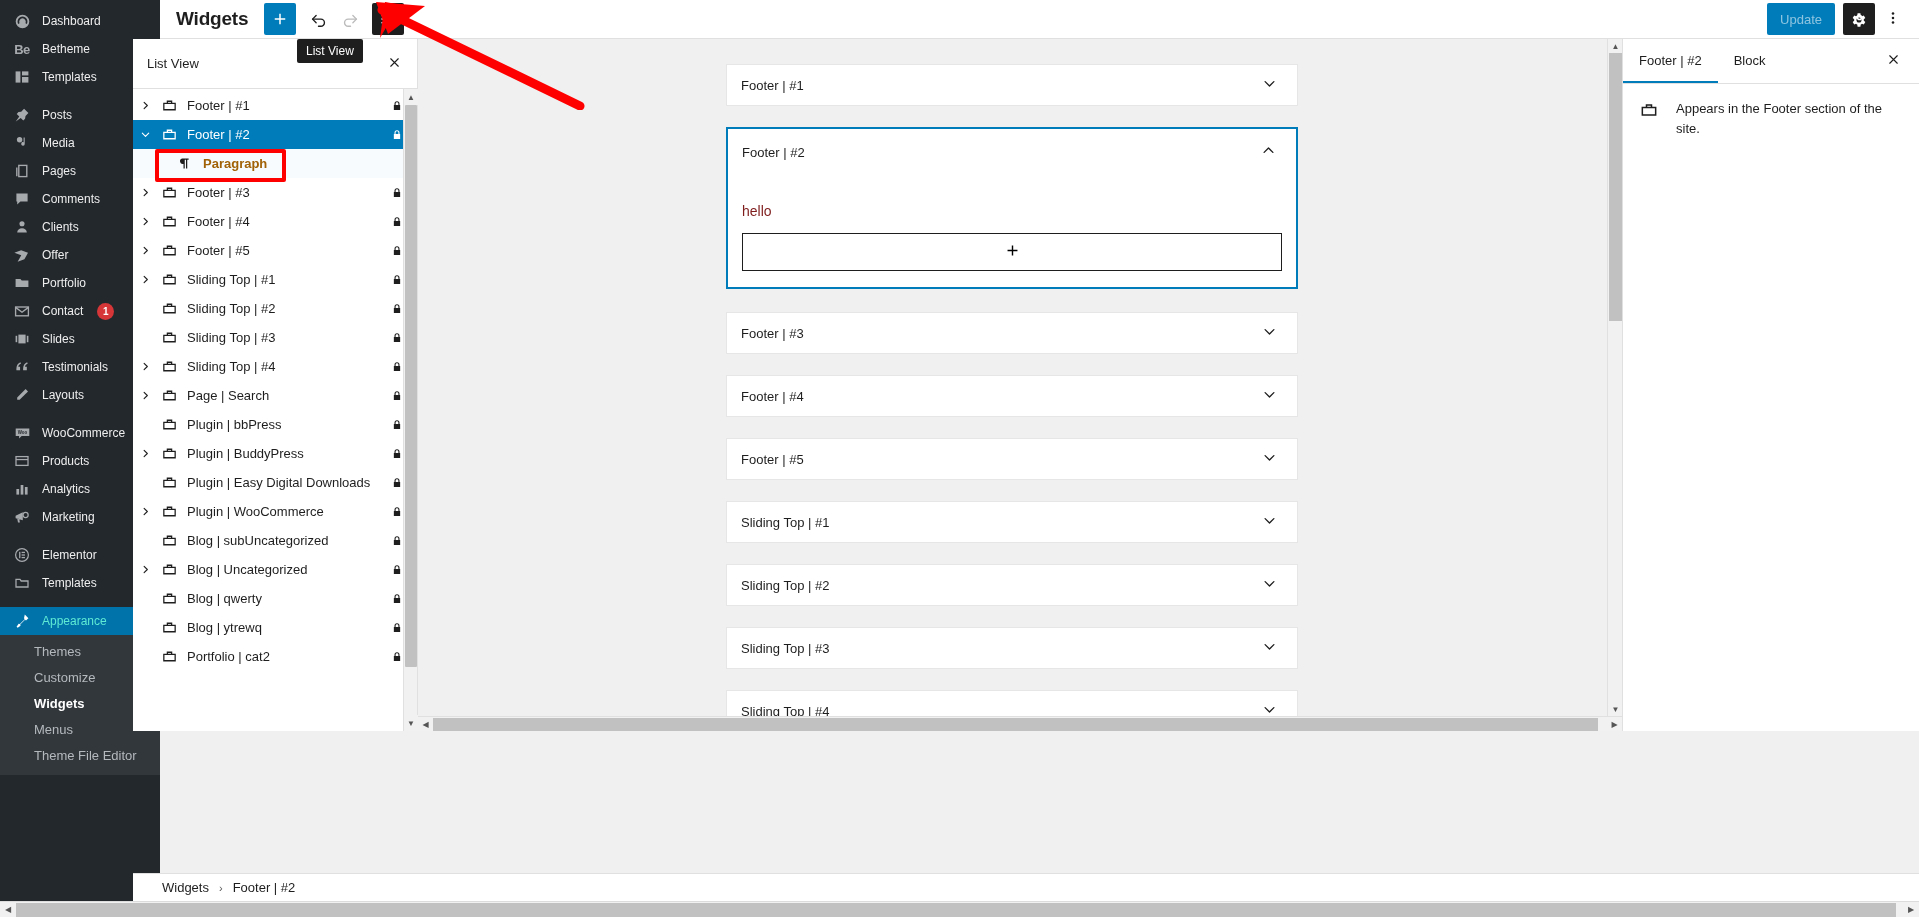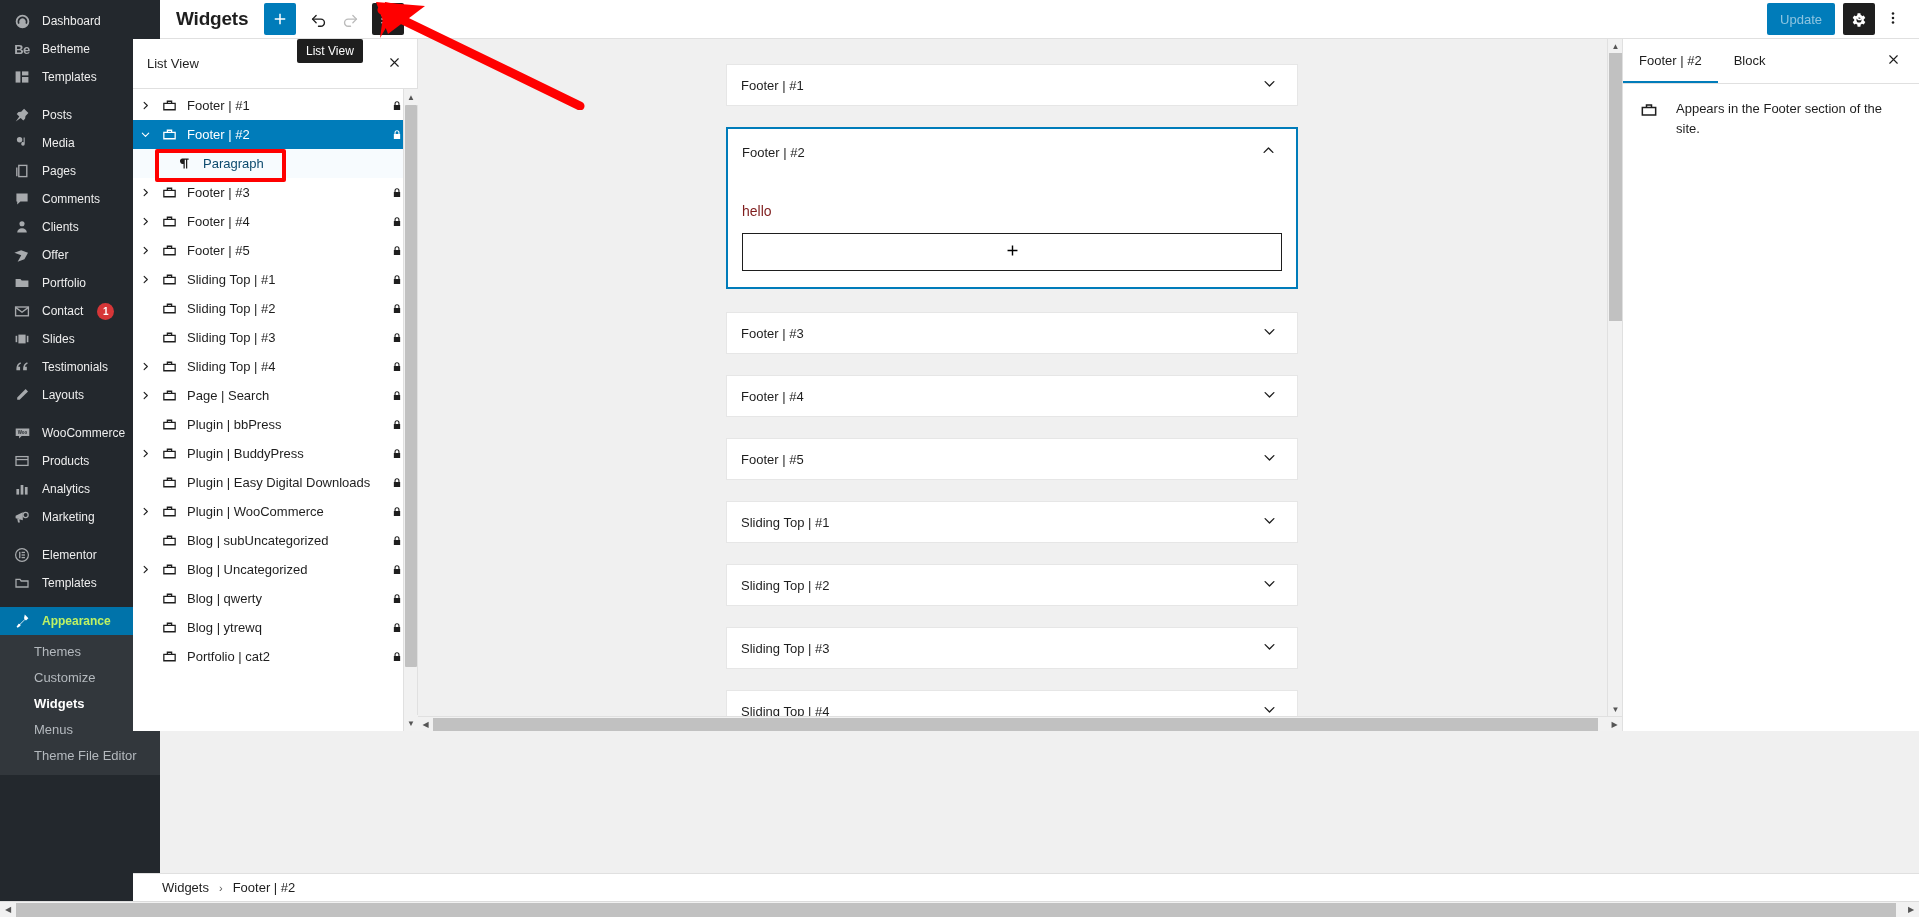"Paragraph" #lv-paragraph-row .lv-label { color: #0c4a6e -> #a16207; font-weight: none -> bold }
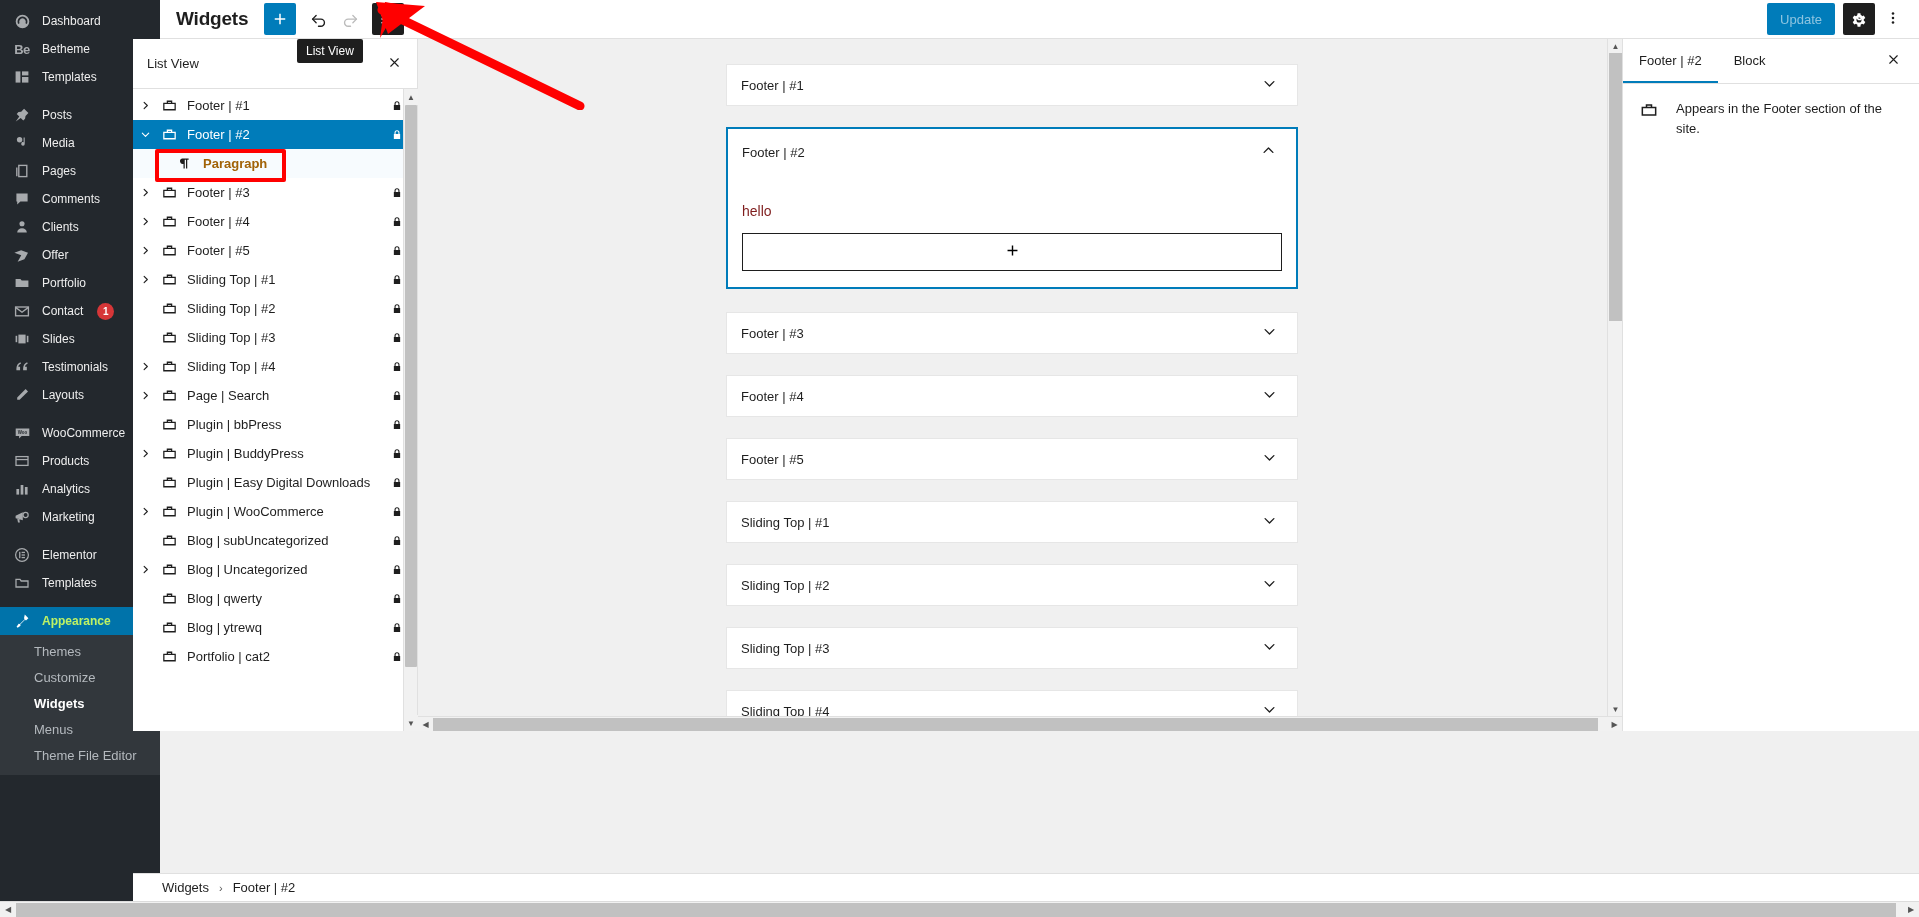"Appearance" .adm-item.active .adm-label { color: #bef264 -> #5eead4; font-weight: 700 -> 400 }
